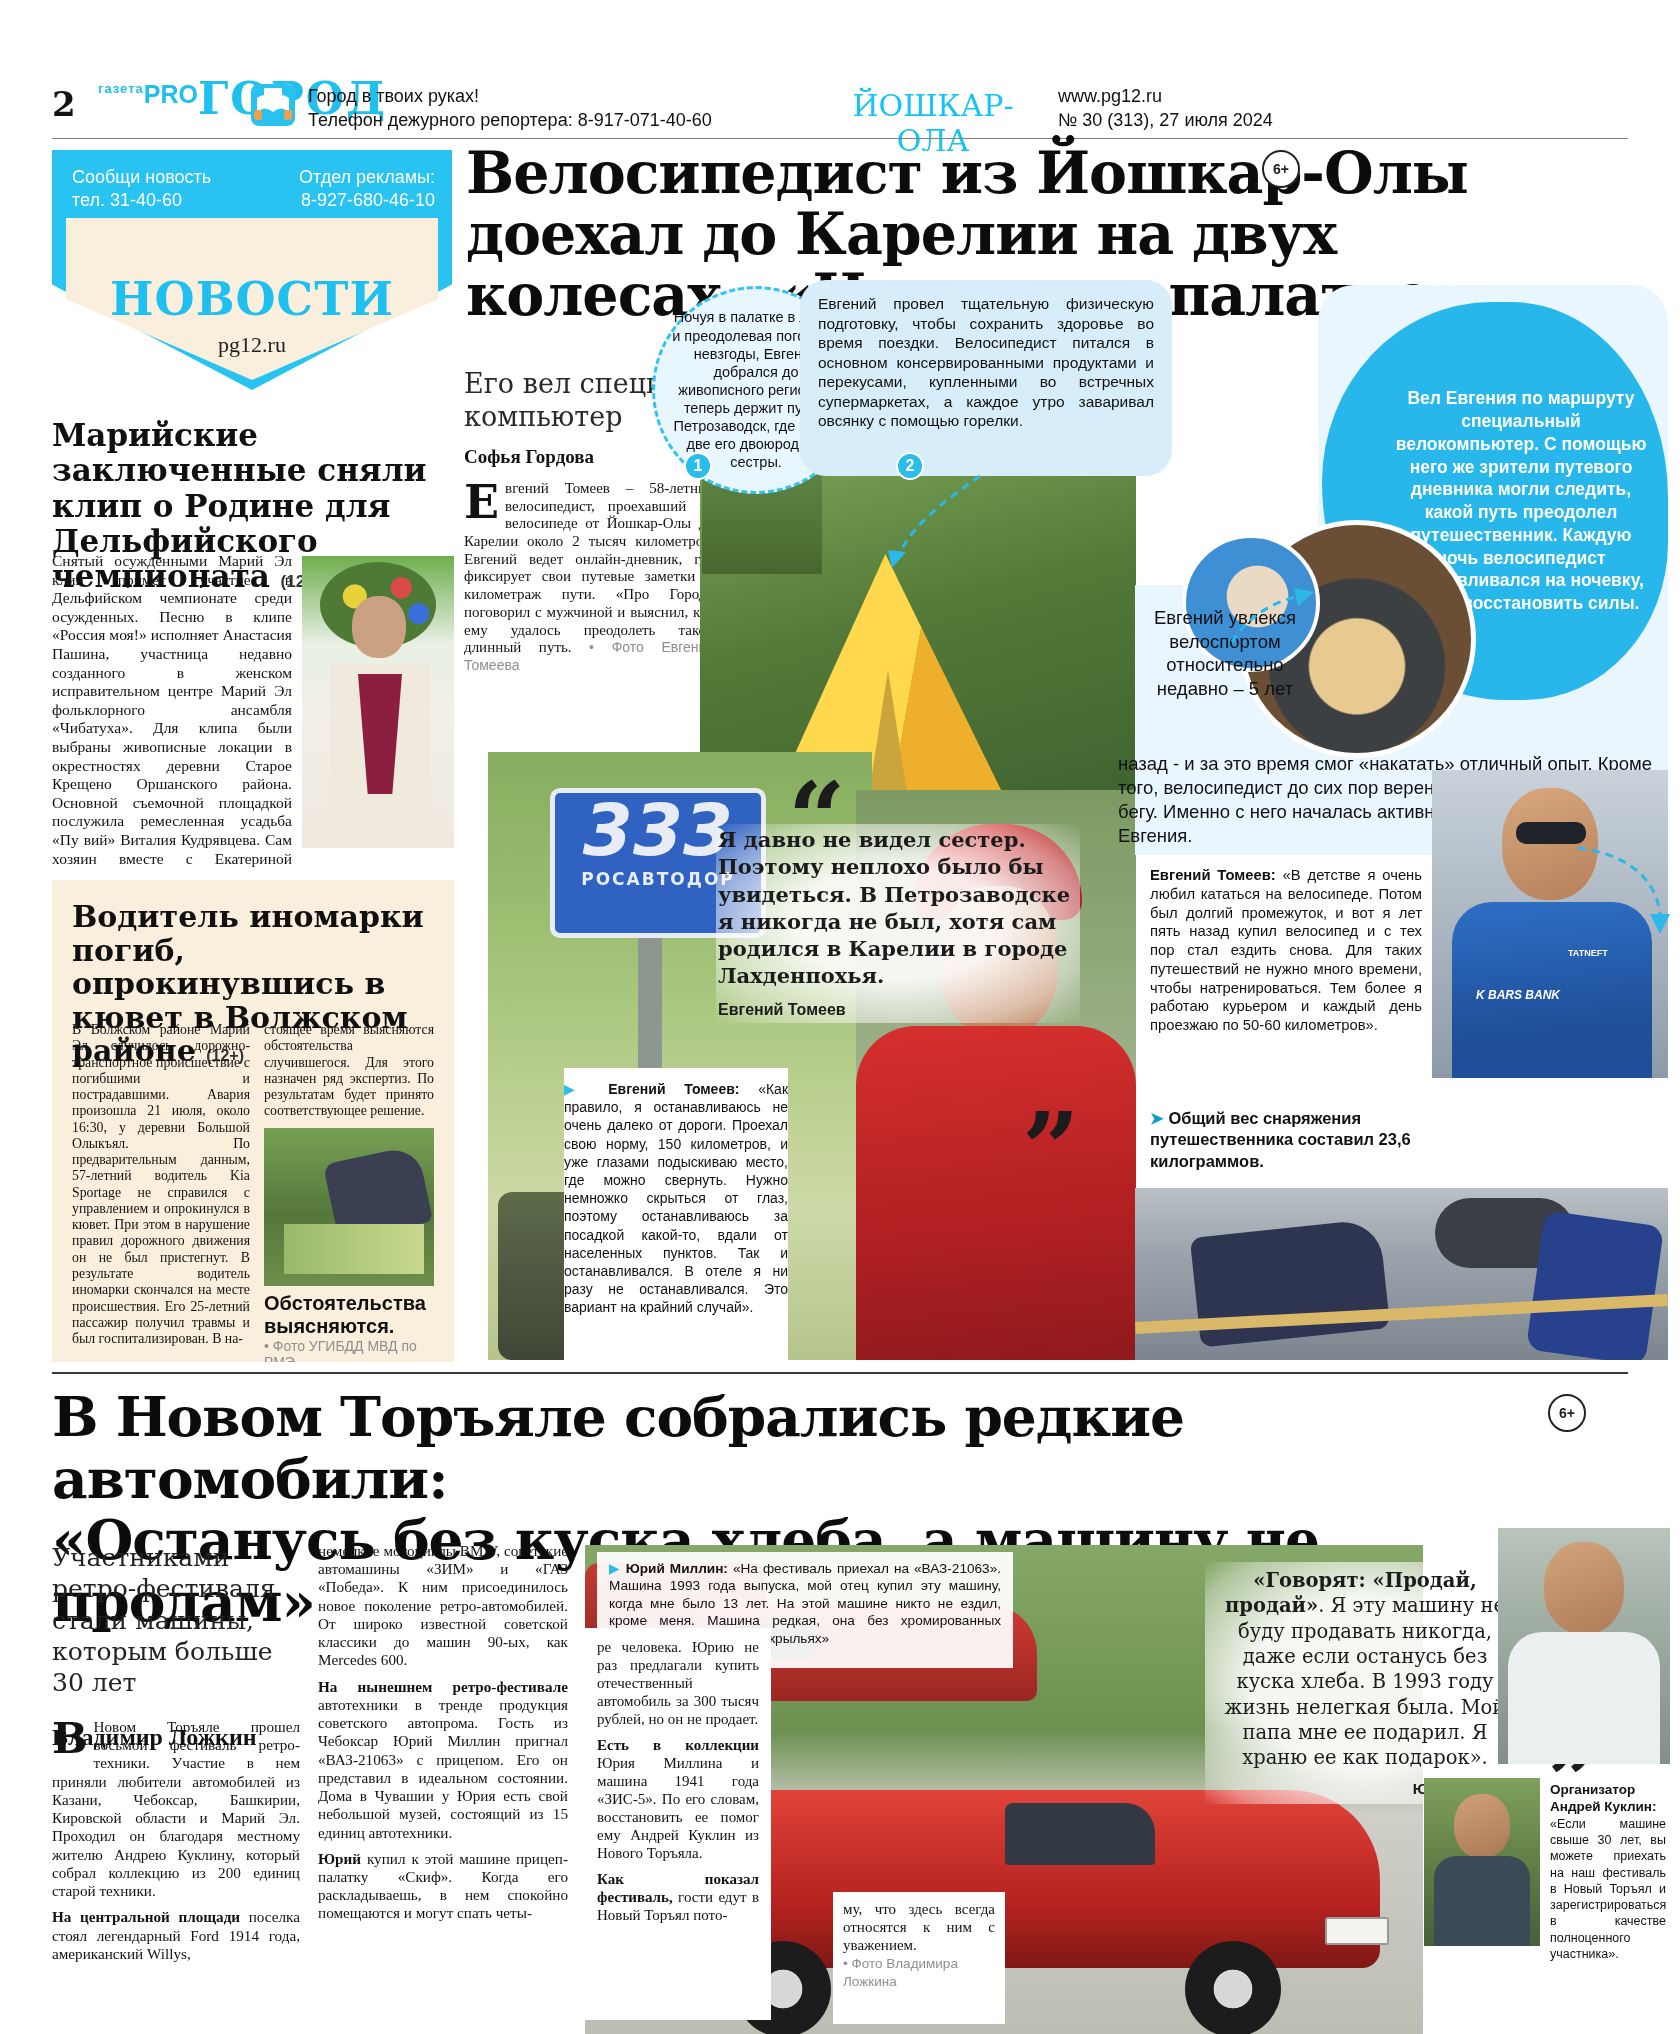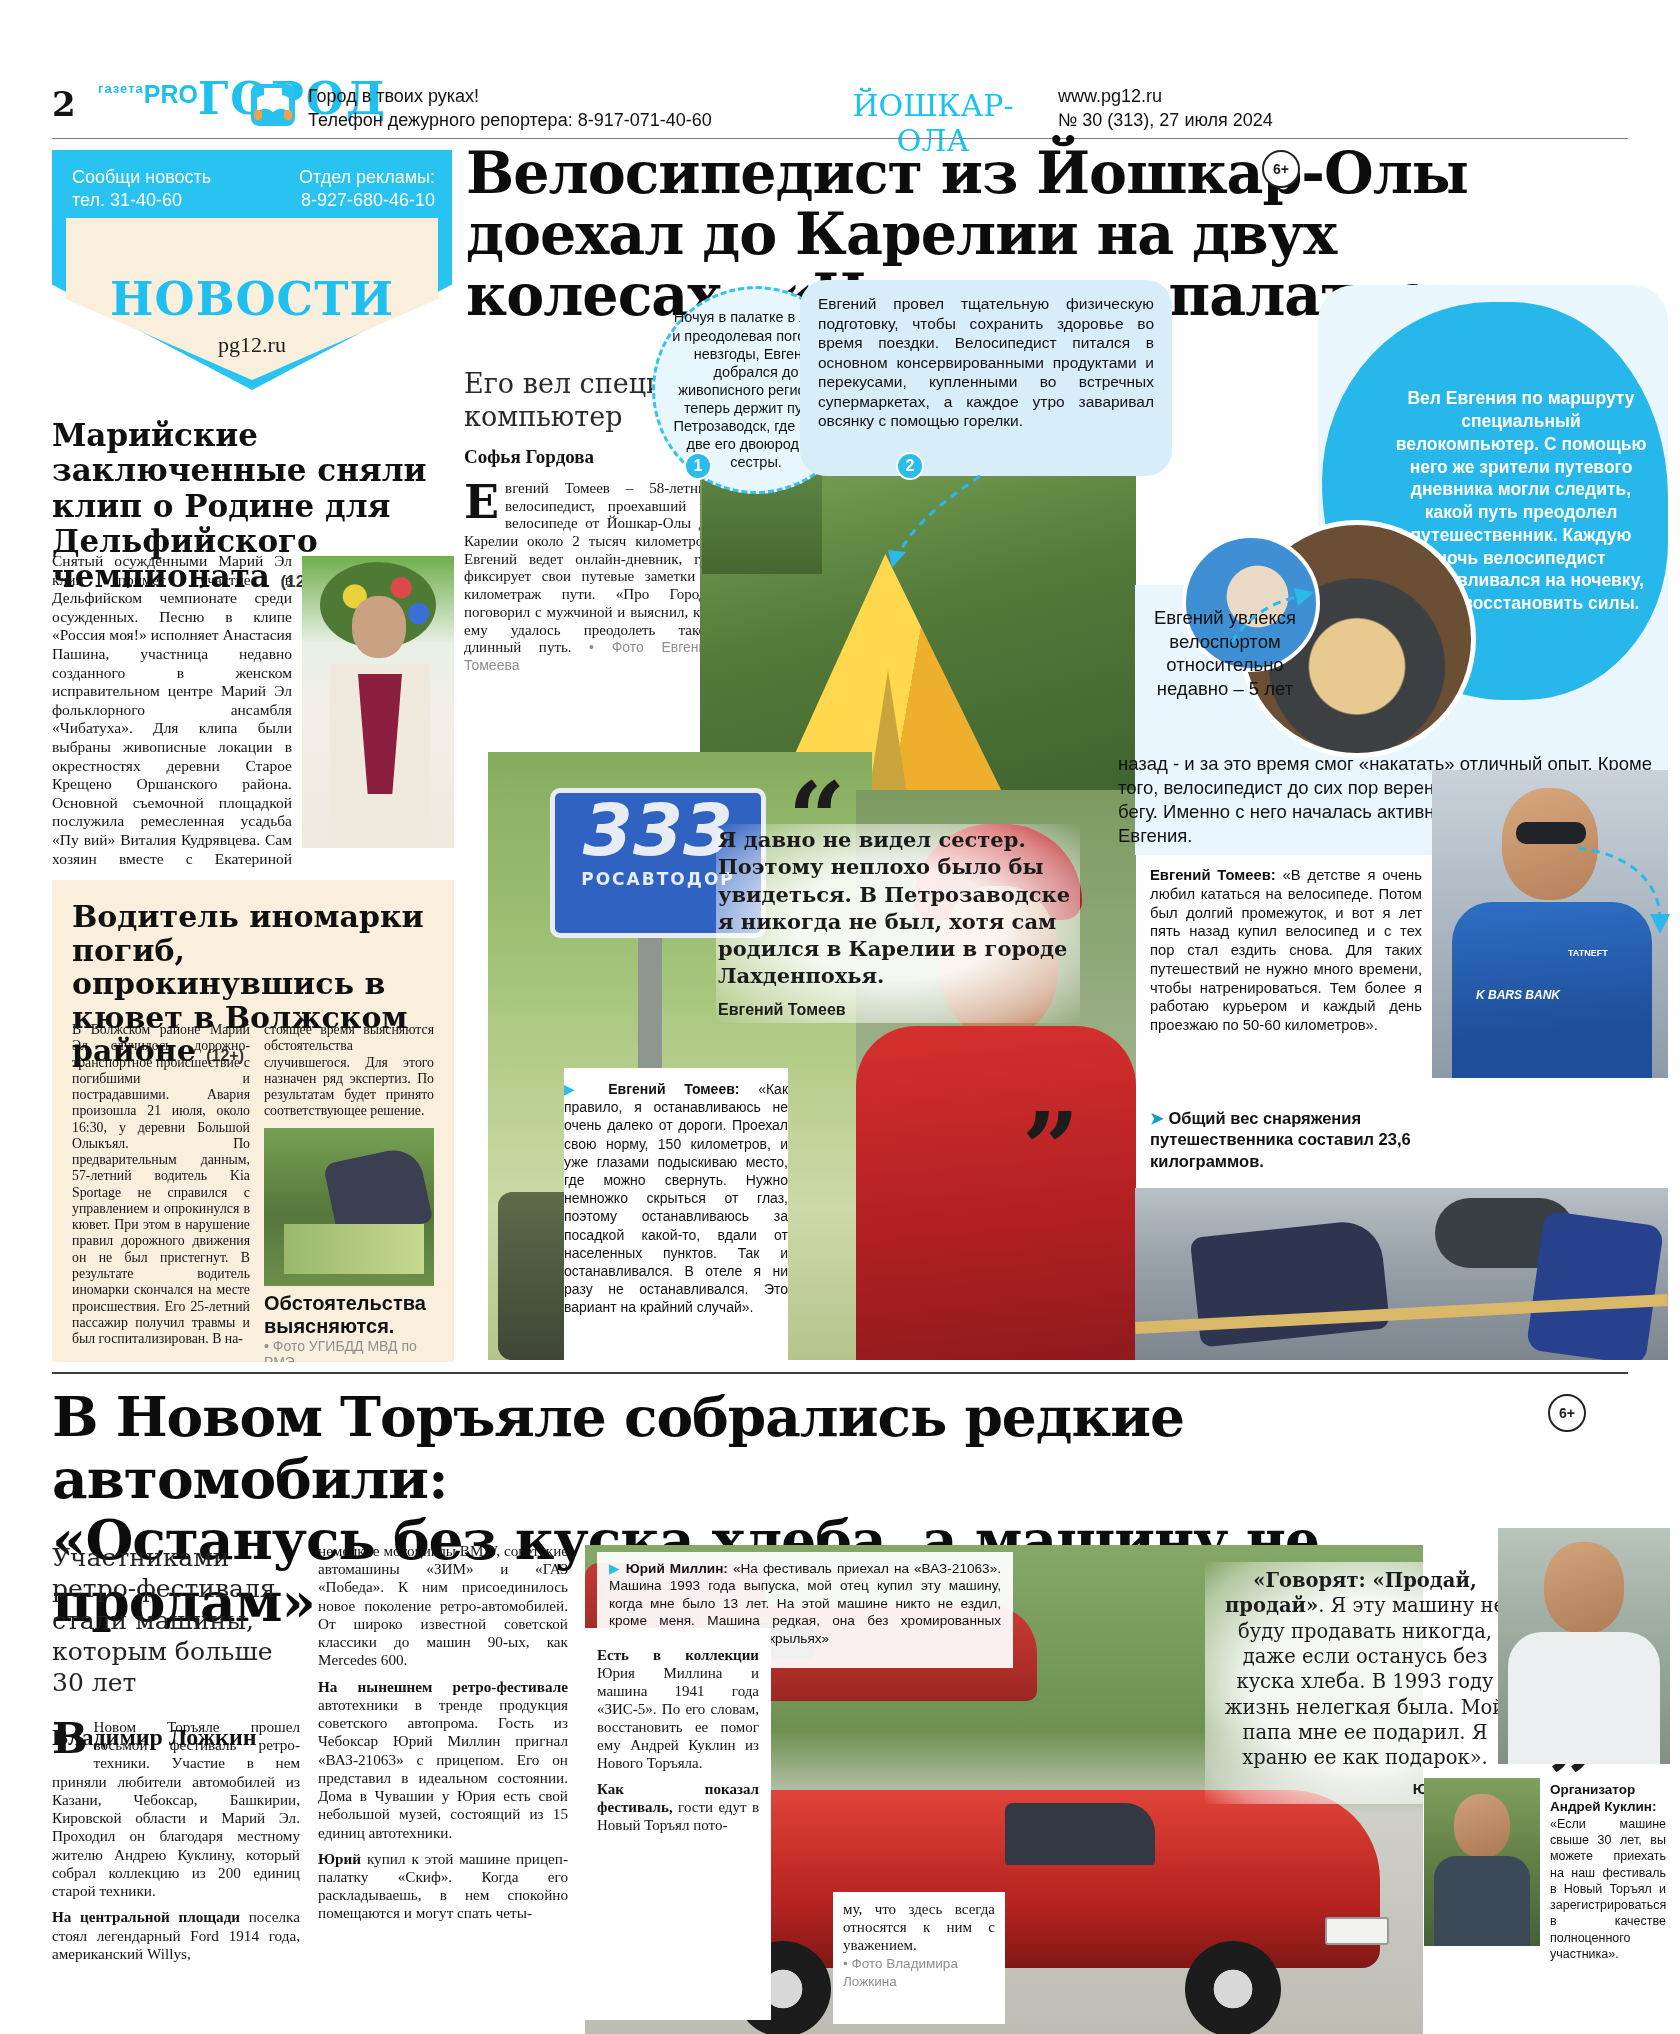"ре человека. Юрию не раз" div { html: none -> <div><span>ре человека. Юрию не раз предлагали купить отечественный автомобиль за 300 тысяч рублей, но он не продает.</span></div> }
